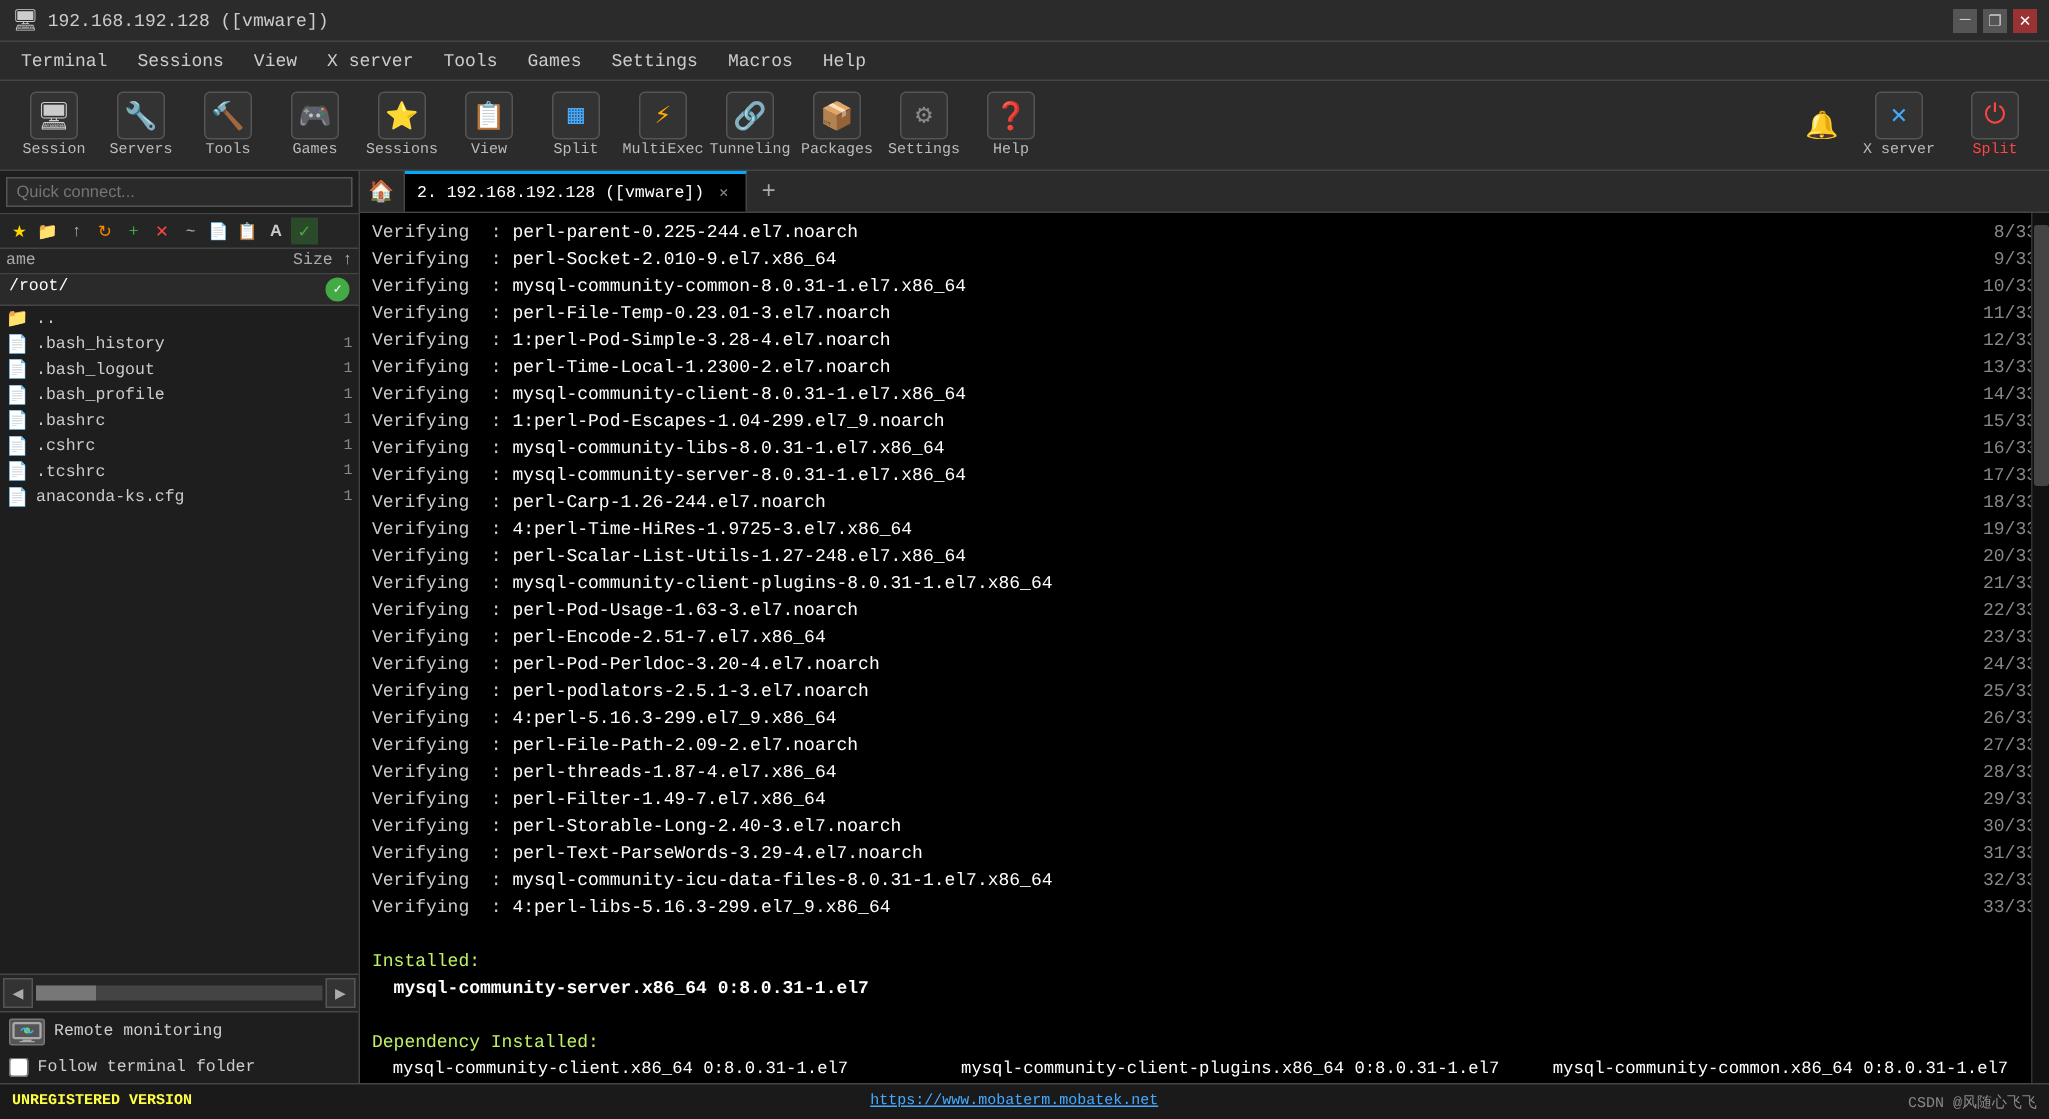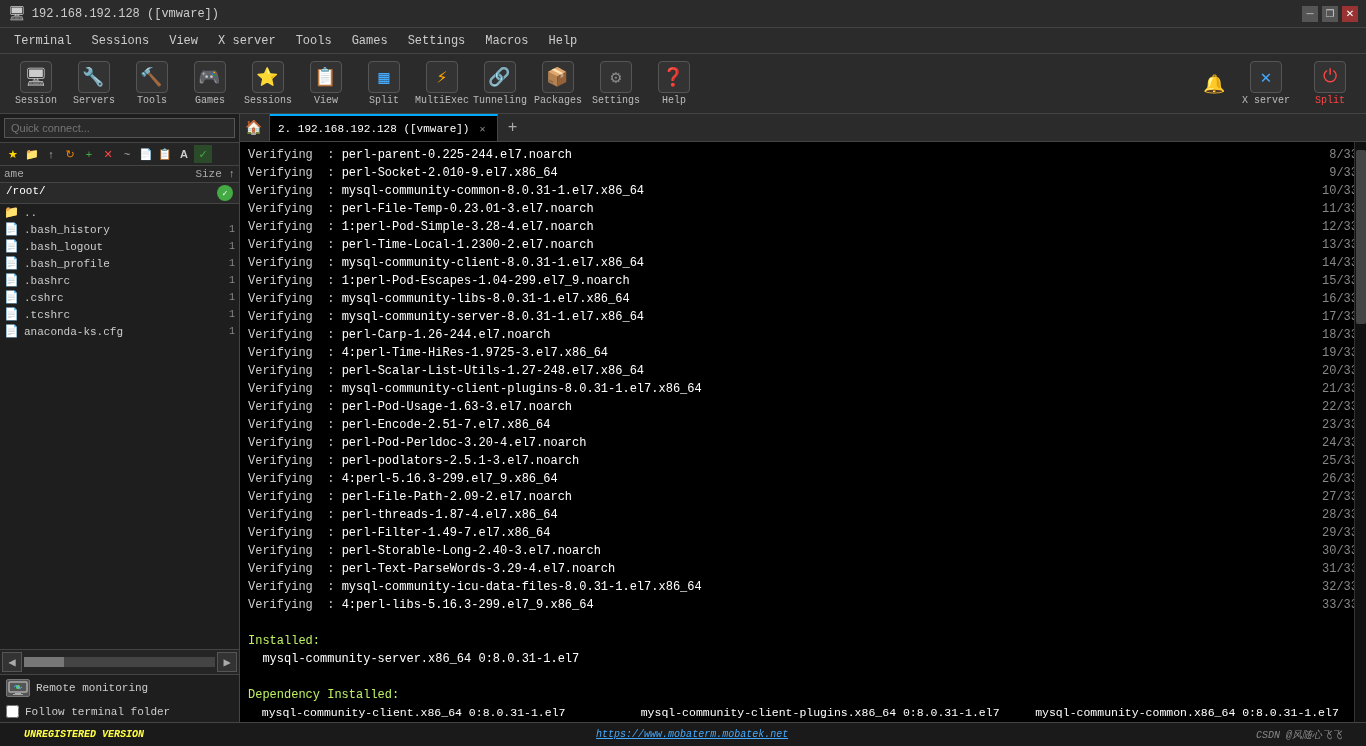"mysql-community-server.x86_64" .installed-pkg { font-weight: none -> bold }
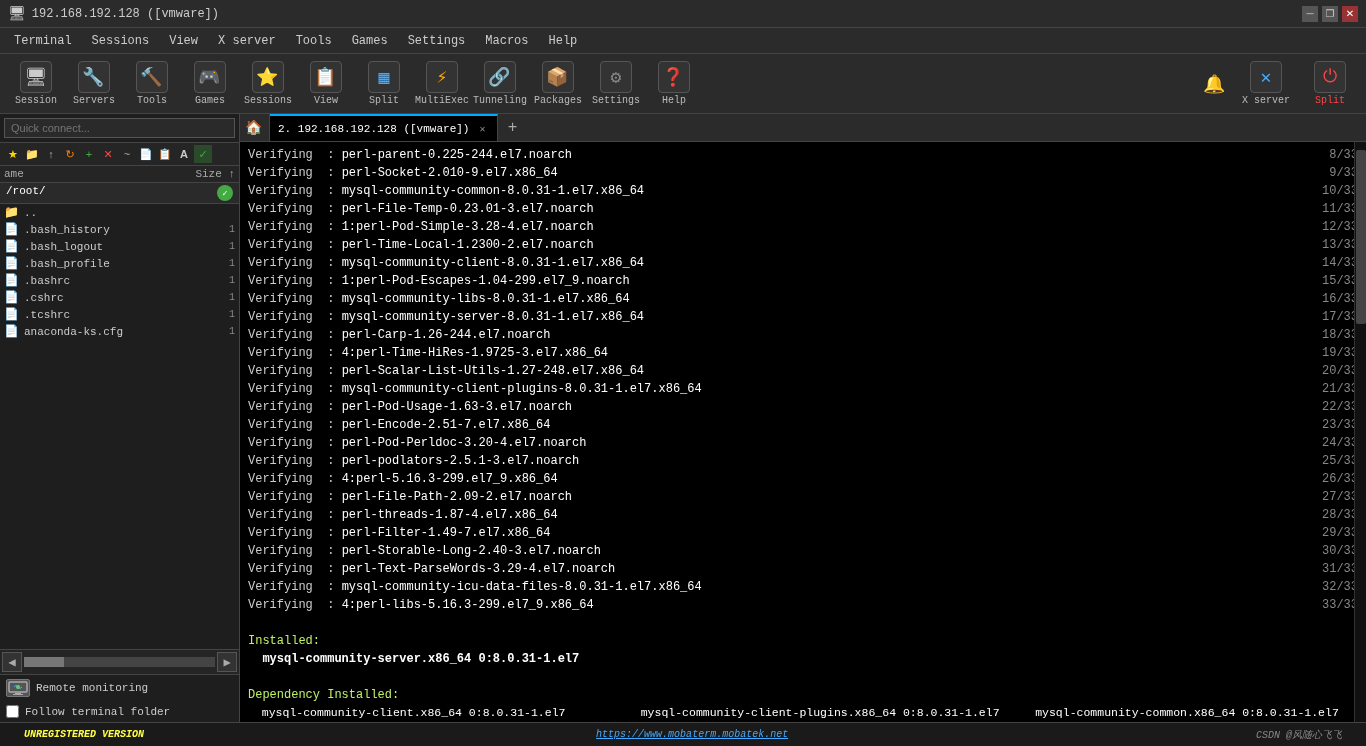"UNREGISTERED VERSION" #status-bar { font-style: italic -> none; padding: 0 24px -> 0 8px }
